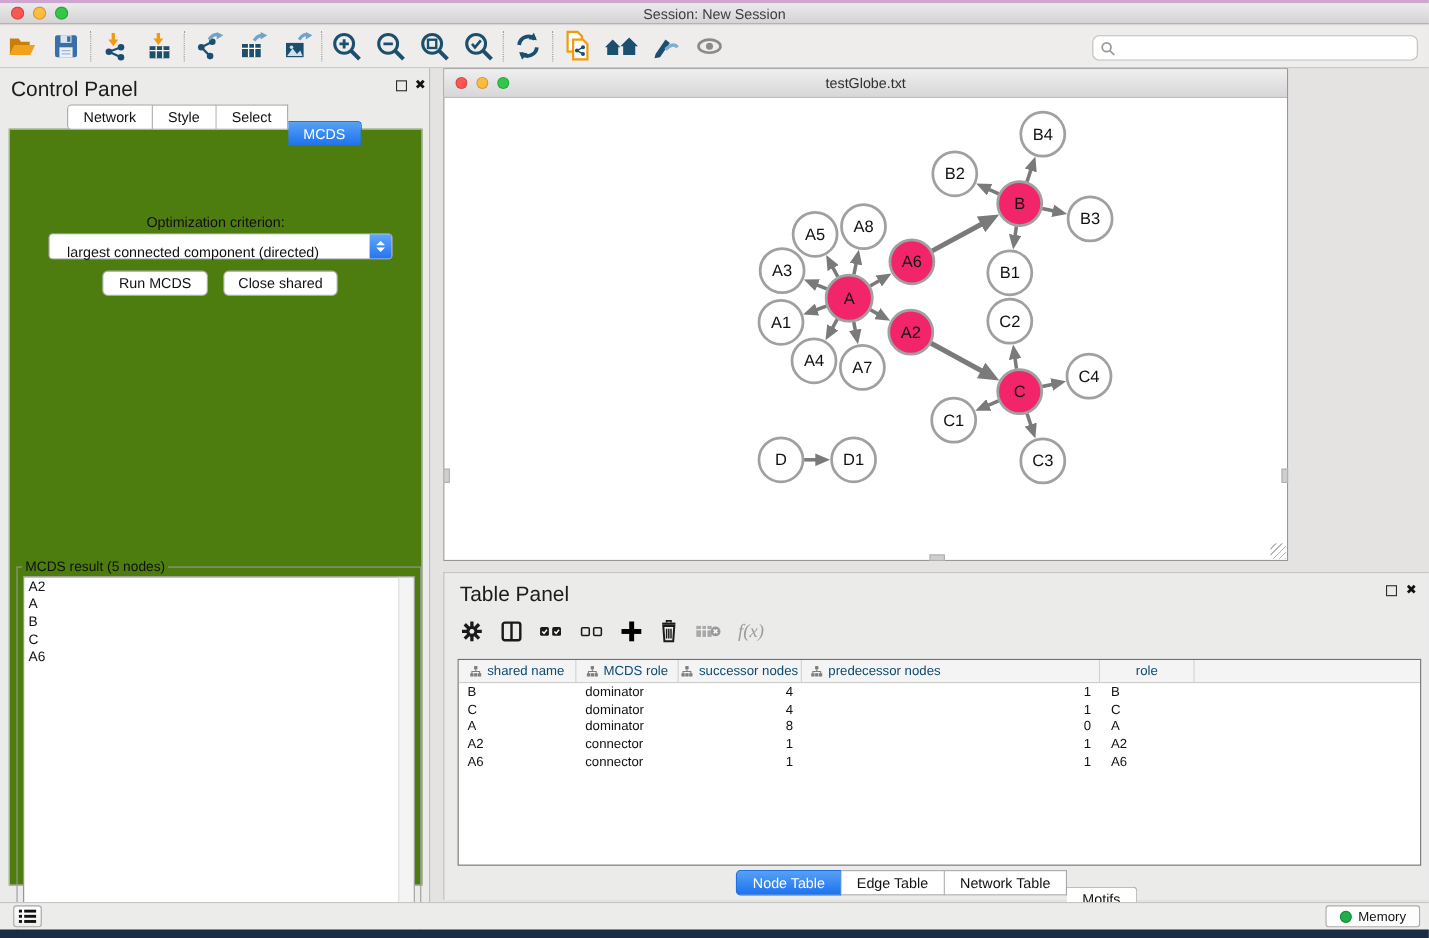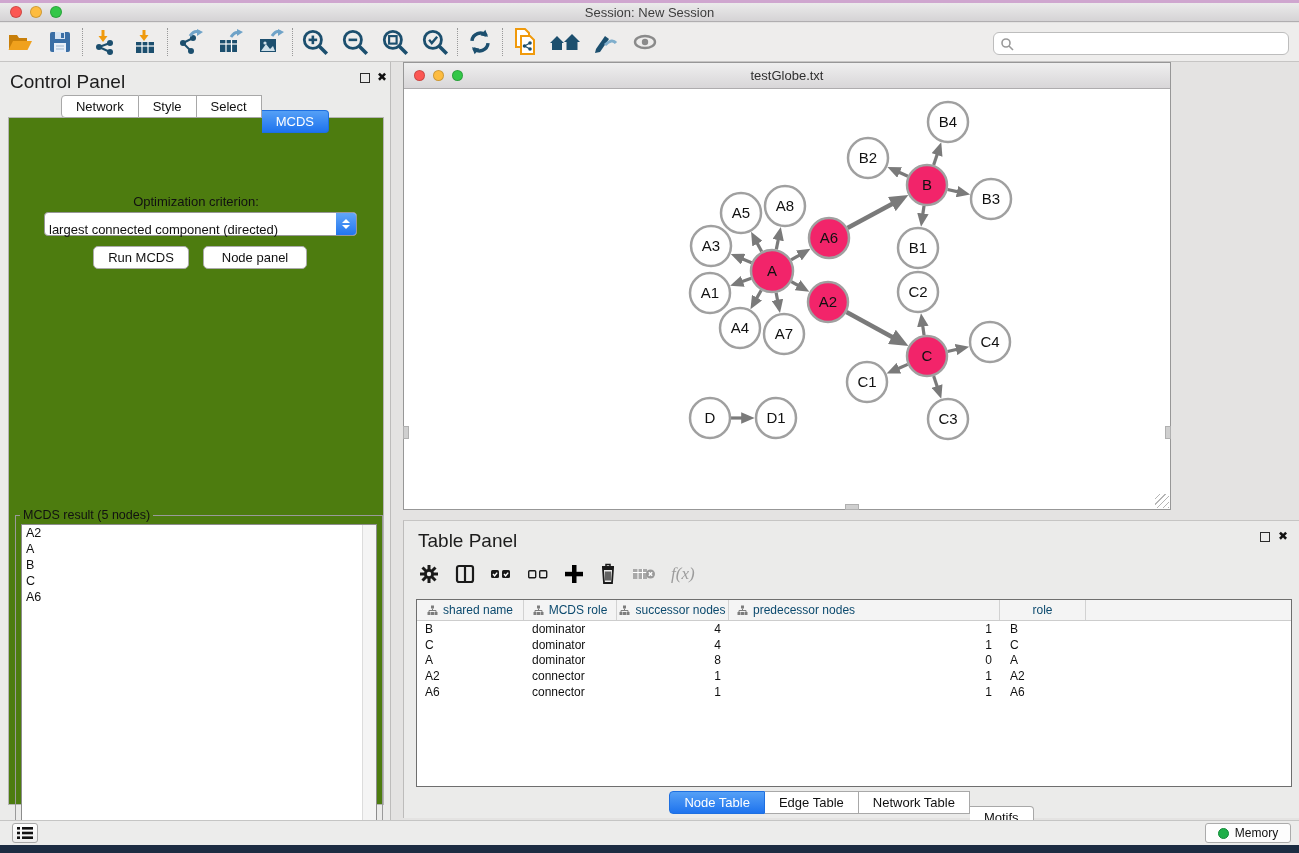"largest connected component (directed)" .dropdown .dd-text { padding-left: 4px -> 16px }
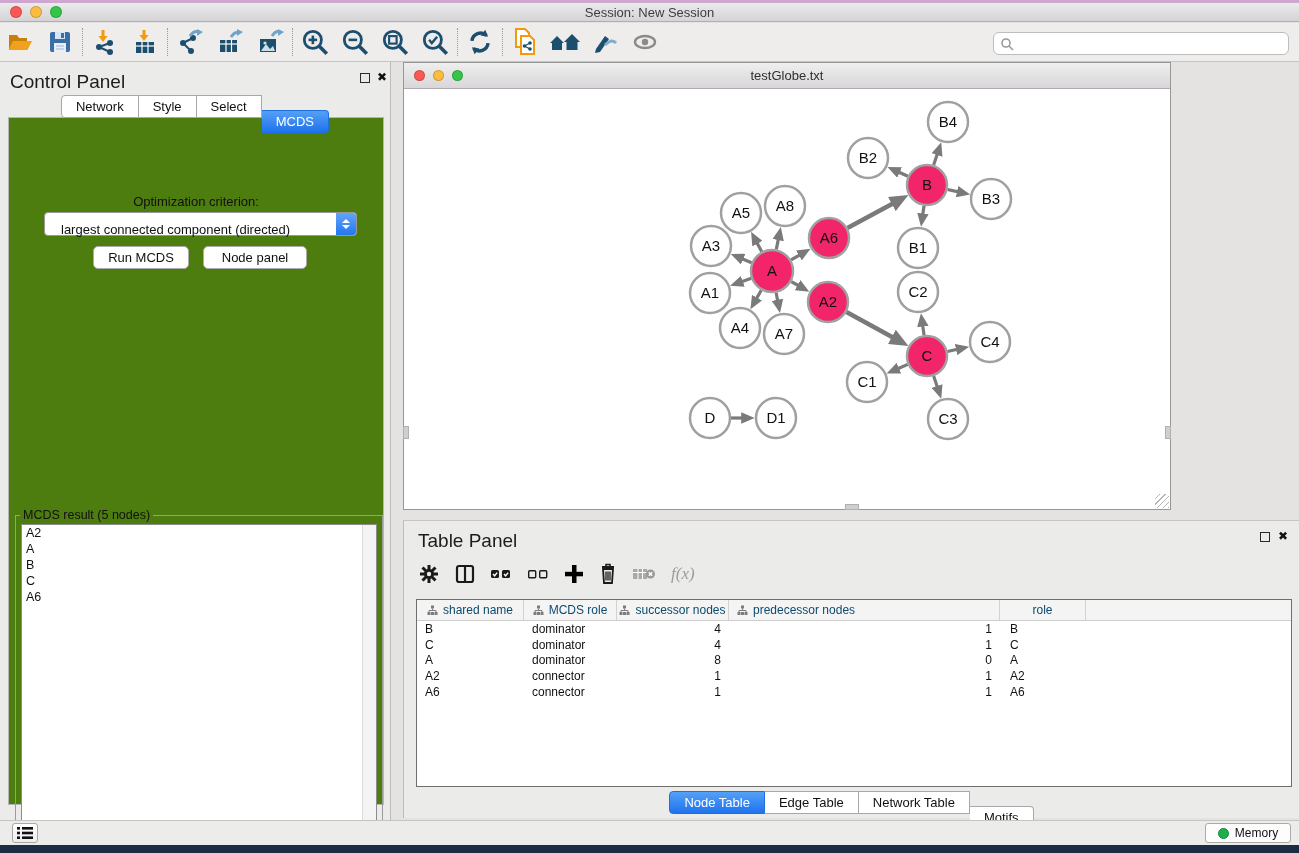"Node panel" div.cp-btn { text: Node panel -> Close shared }
